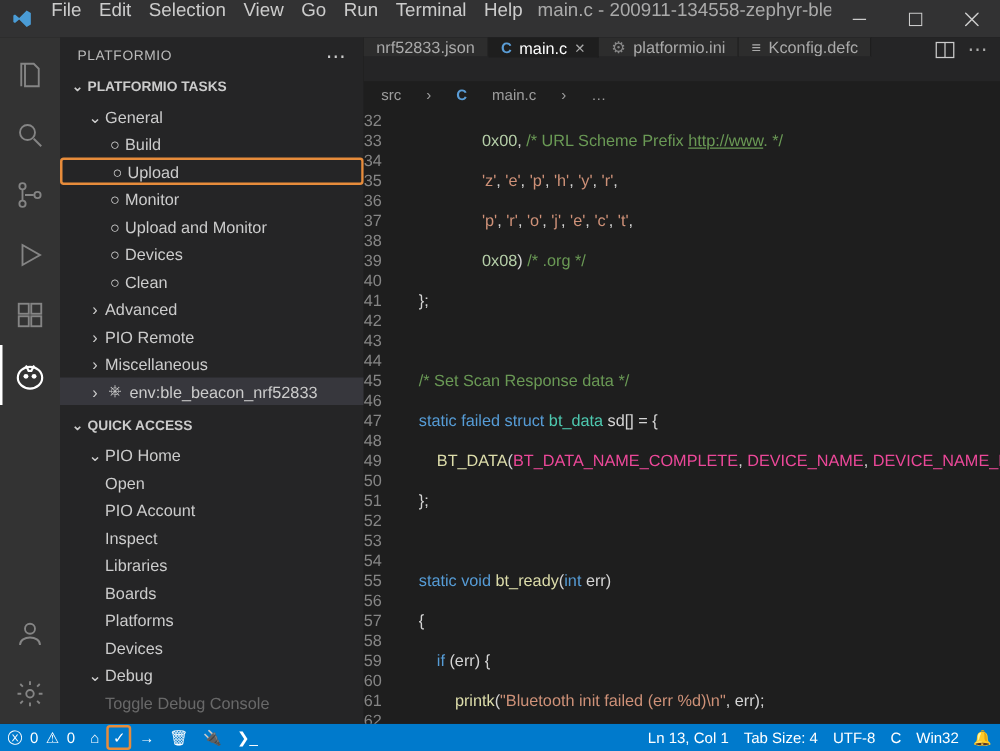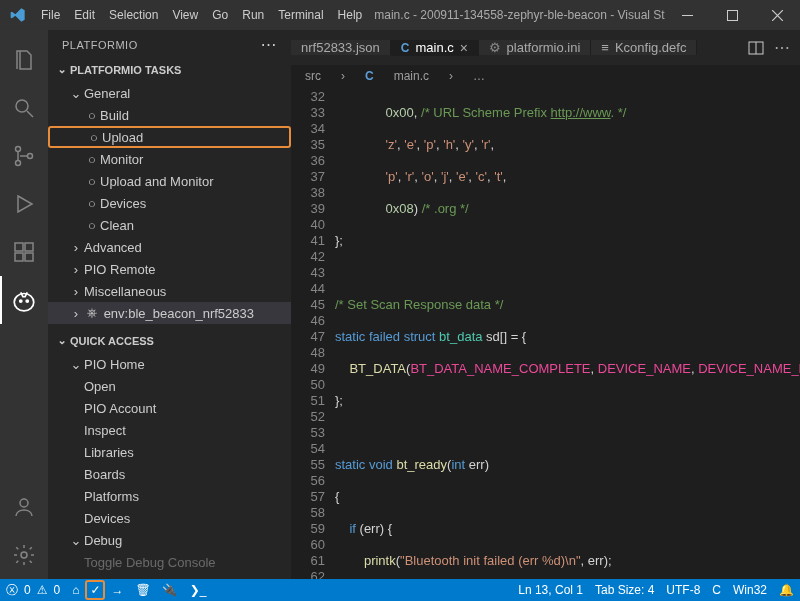"File" .titlebar { align-items: center -> none; font-size: 12px -> 15px }
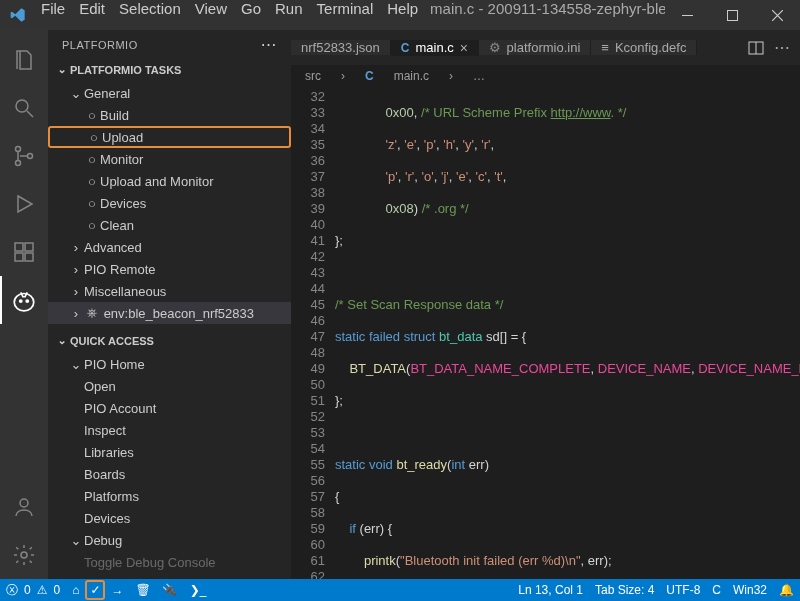"nrf52833.json" .tabs { align-items: center -> flex-start }
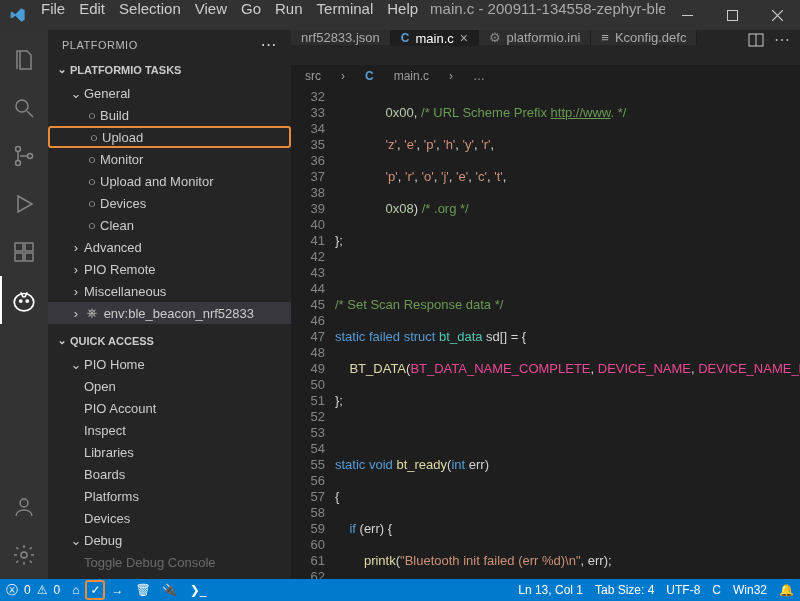"32" .gutter { text-align: right -> none }
